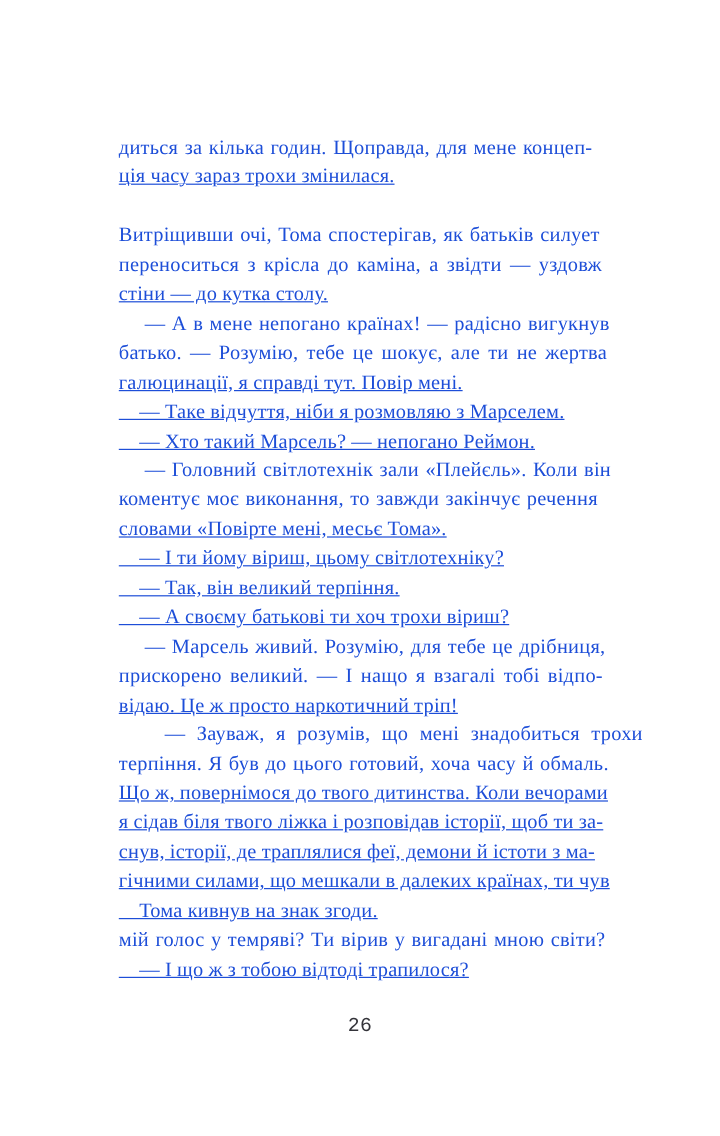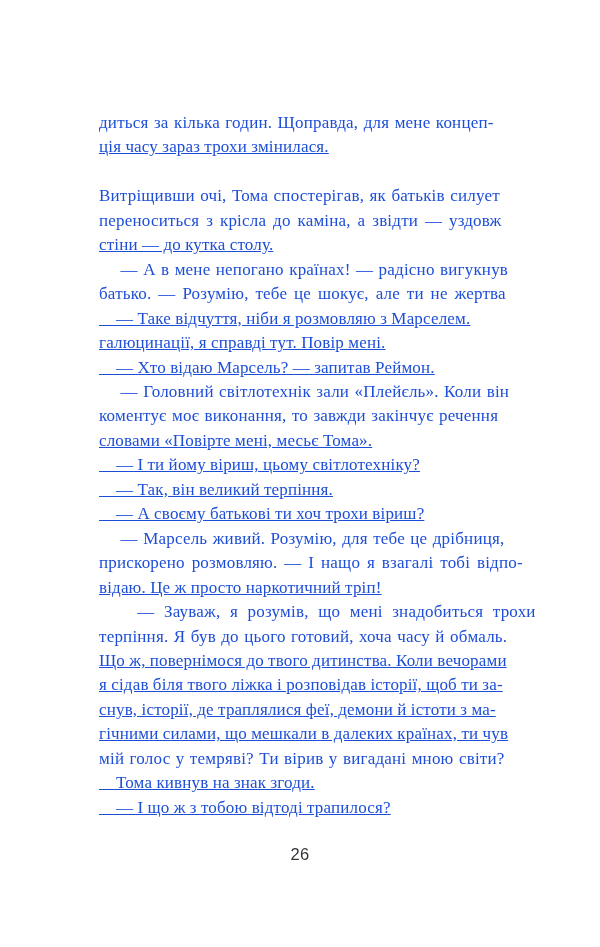"— Таке відчуття, ніби я" span.line { order: before "галюцинації, я справді тут. Повір" -> after "галюцинації, я справді тут. Повір" }
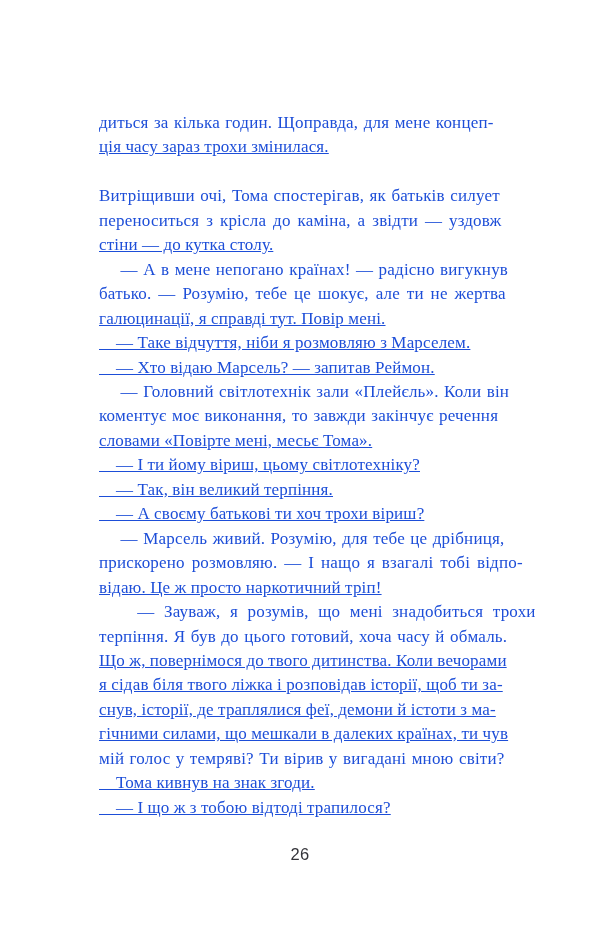"— Хто відаю Марсель? —" span.line { text: відаю Марсель? — запитав -> такий Марсель? — непогано }
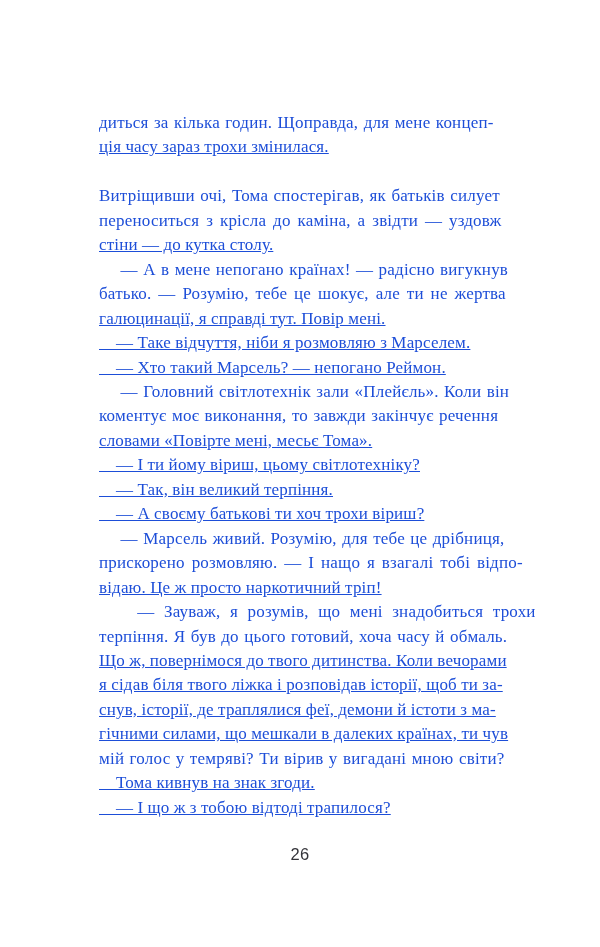"прискорено розмовляю. — І нащо" span.line { text: розмовляю -> великий }
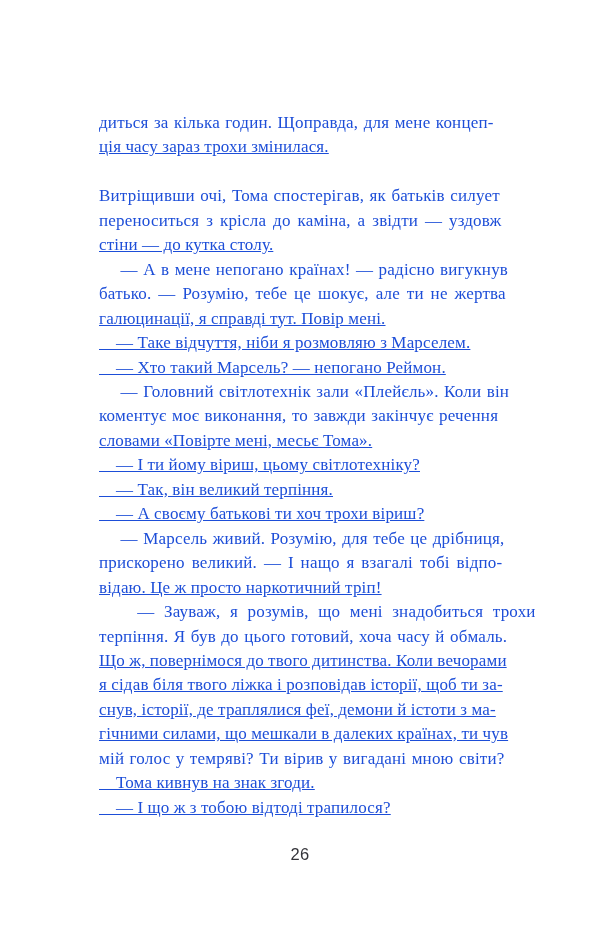"мій голос у темряві? Ти" span.line { order: before "Тома кивнув на знак згоди." -> after "Тома кивнув на знак згоди." }
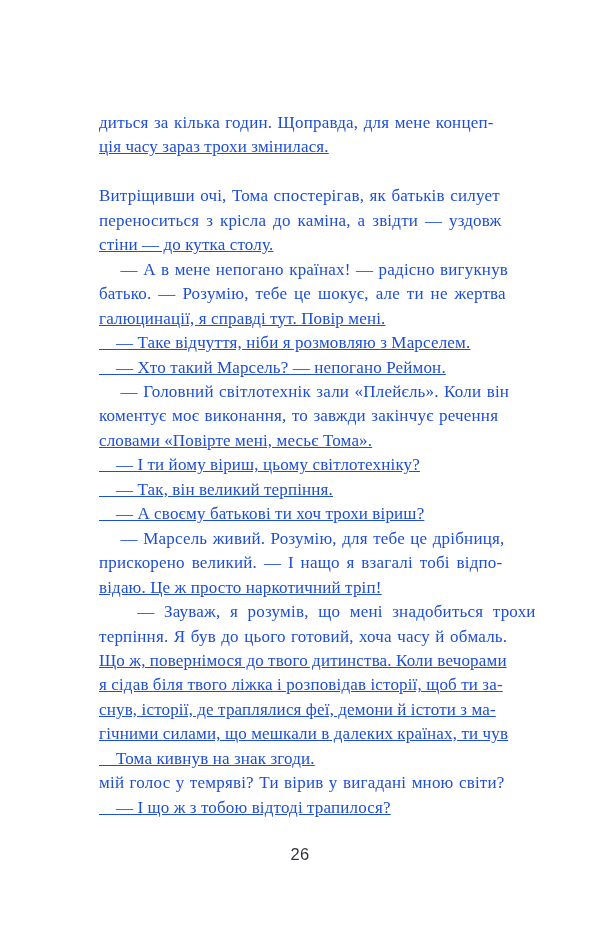"26" .folio { font-family: Liberation Sans, sans-serif -> Liberation Mono, monospace }
